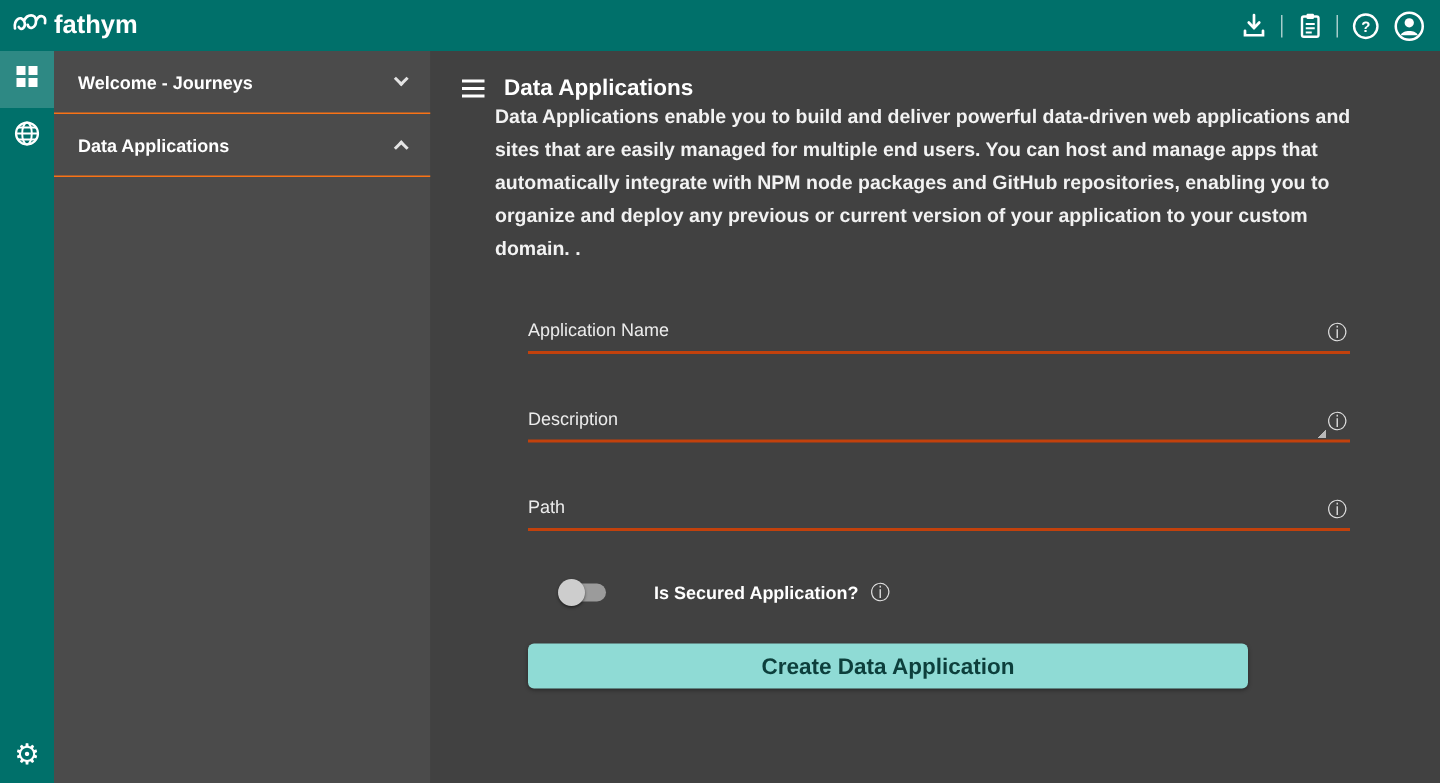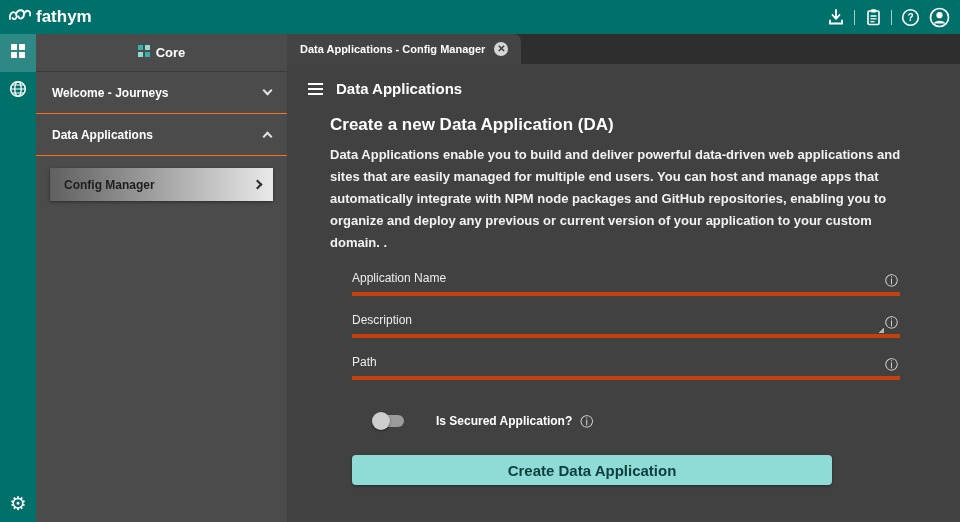"Core" div.sidebar-header { html: <div> <span> <svg> <rect></rect> <rect></rect> <rect></rect> <rect></rect> </svg> </span> <span>Core</span> </div> -> none }
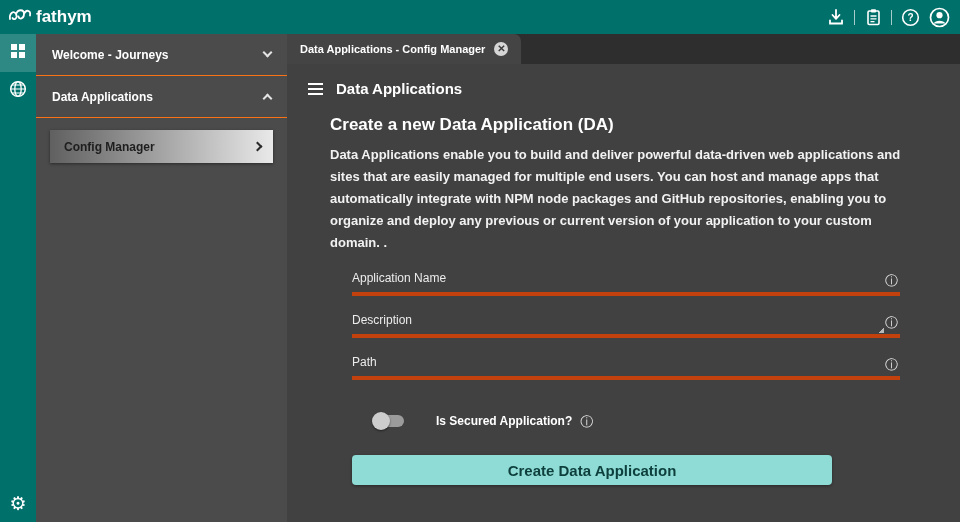"Data Applications - Config Manager" div.tabstrip { html: <div> <div> <span>Data Applications - Config Manager</span> <span>✕</span> </div> </div> -> none }
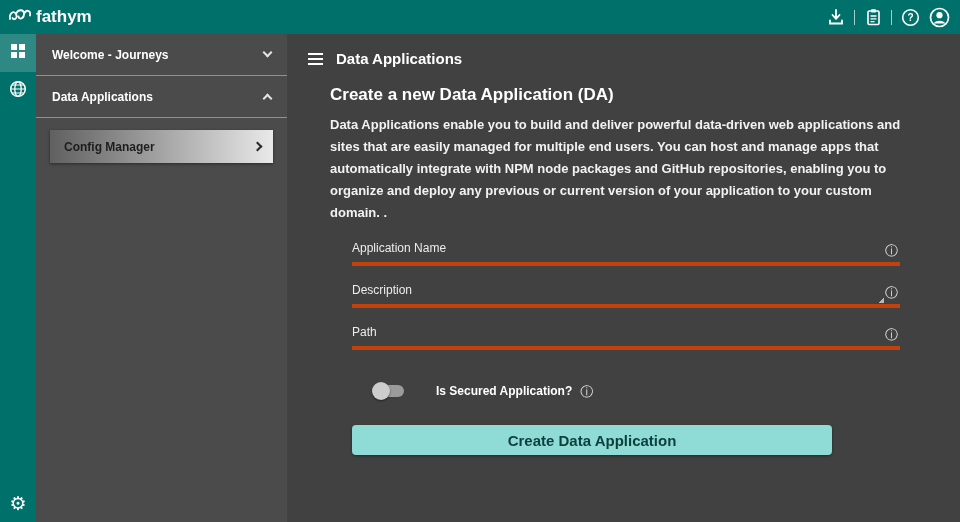"Create a new Data Application" h2.section-heading { html: <h2>Create a new Data Application (DA)</h2> -> none }
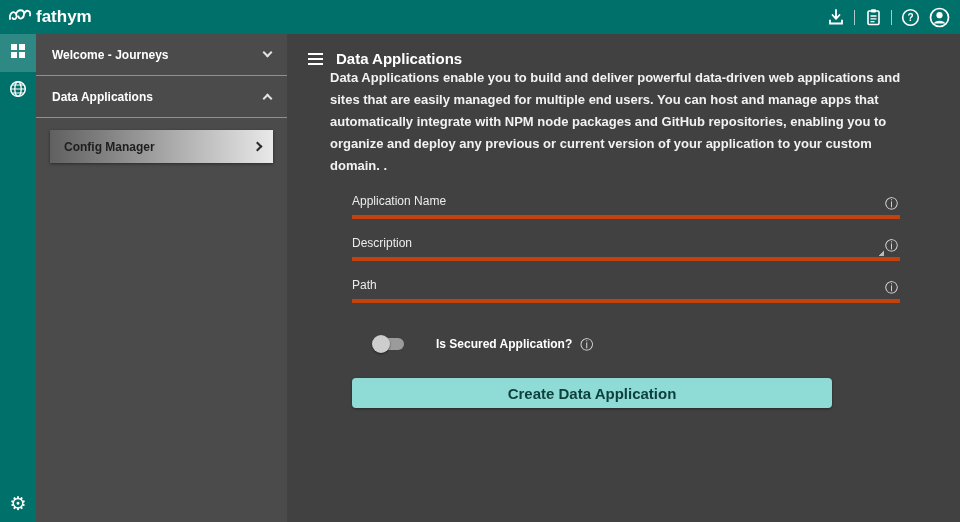"Config Manager" div.side-sub { html: <div> <div> <span>Config Manager</span> <span></span> </div> </div> -> none }
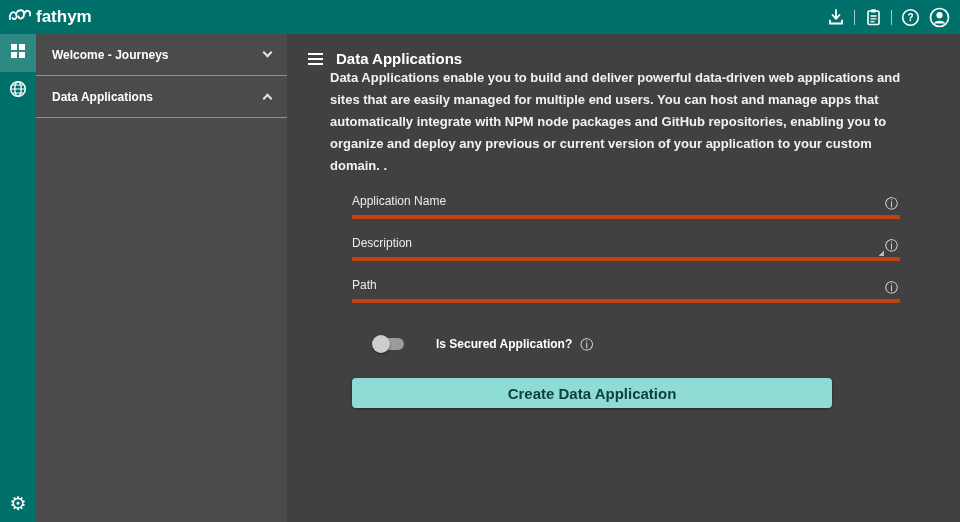"Application Name" .field { border-bottom: 4px solid #c2410c -> 2px solid #c2410c; margin-top: 12px -> 31px }
